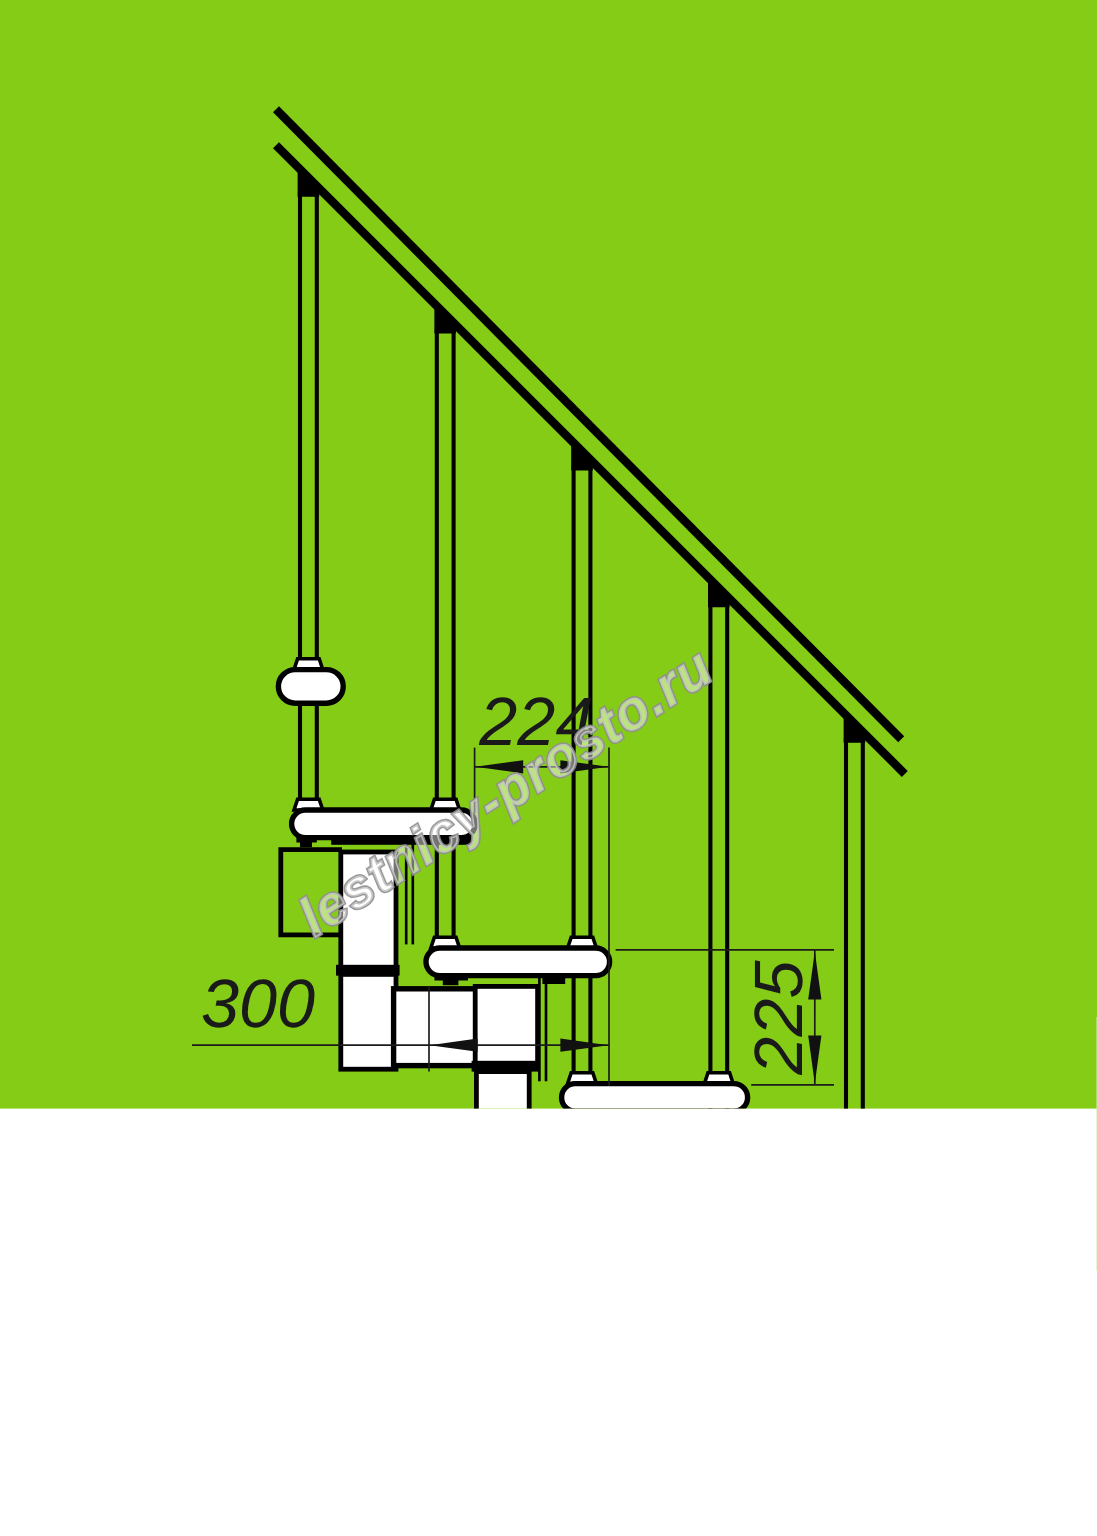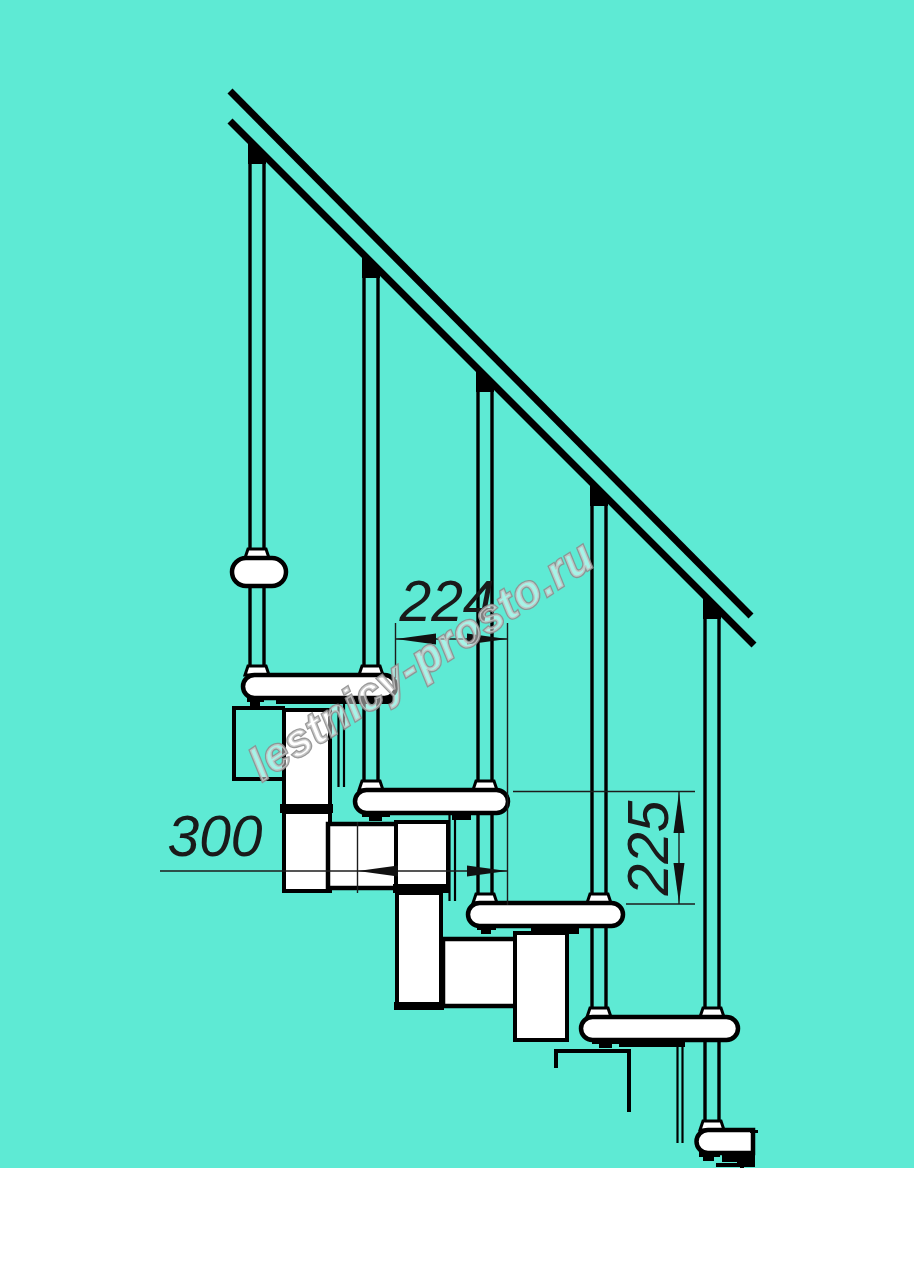"224" .stage { background: #5eead4 -> #84cc16; height: 1168px -> 924px }
